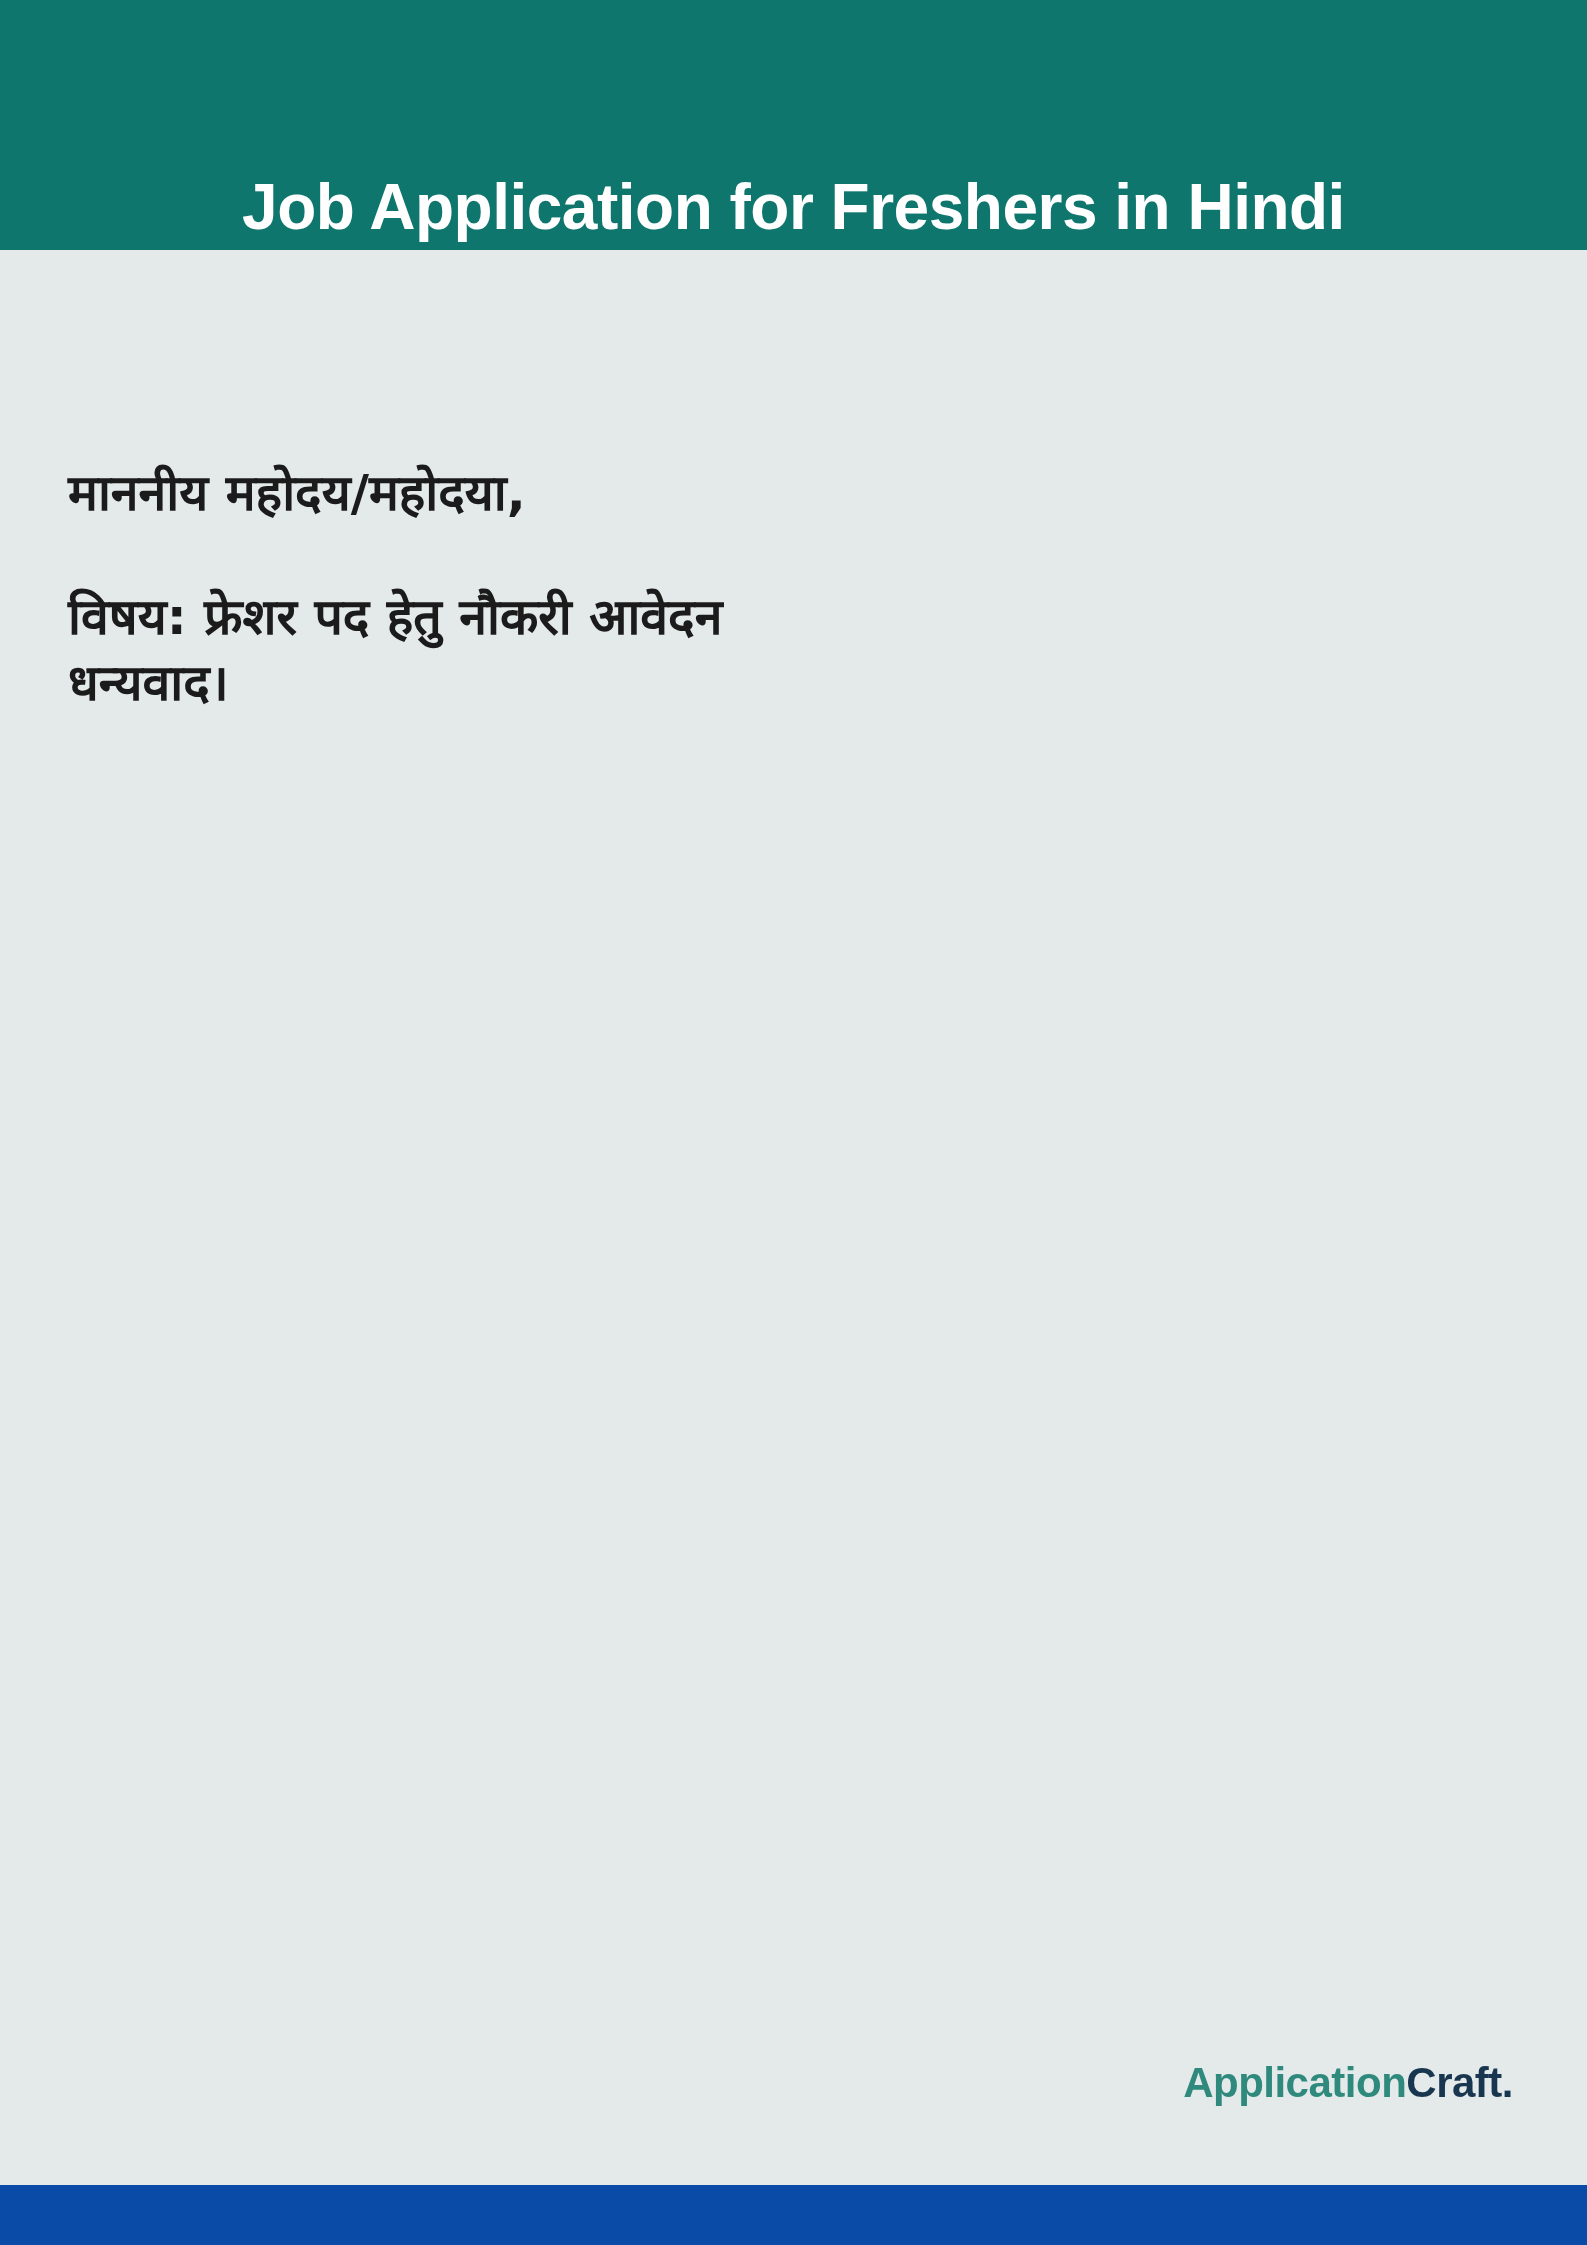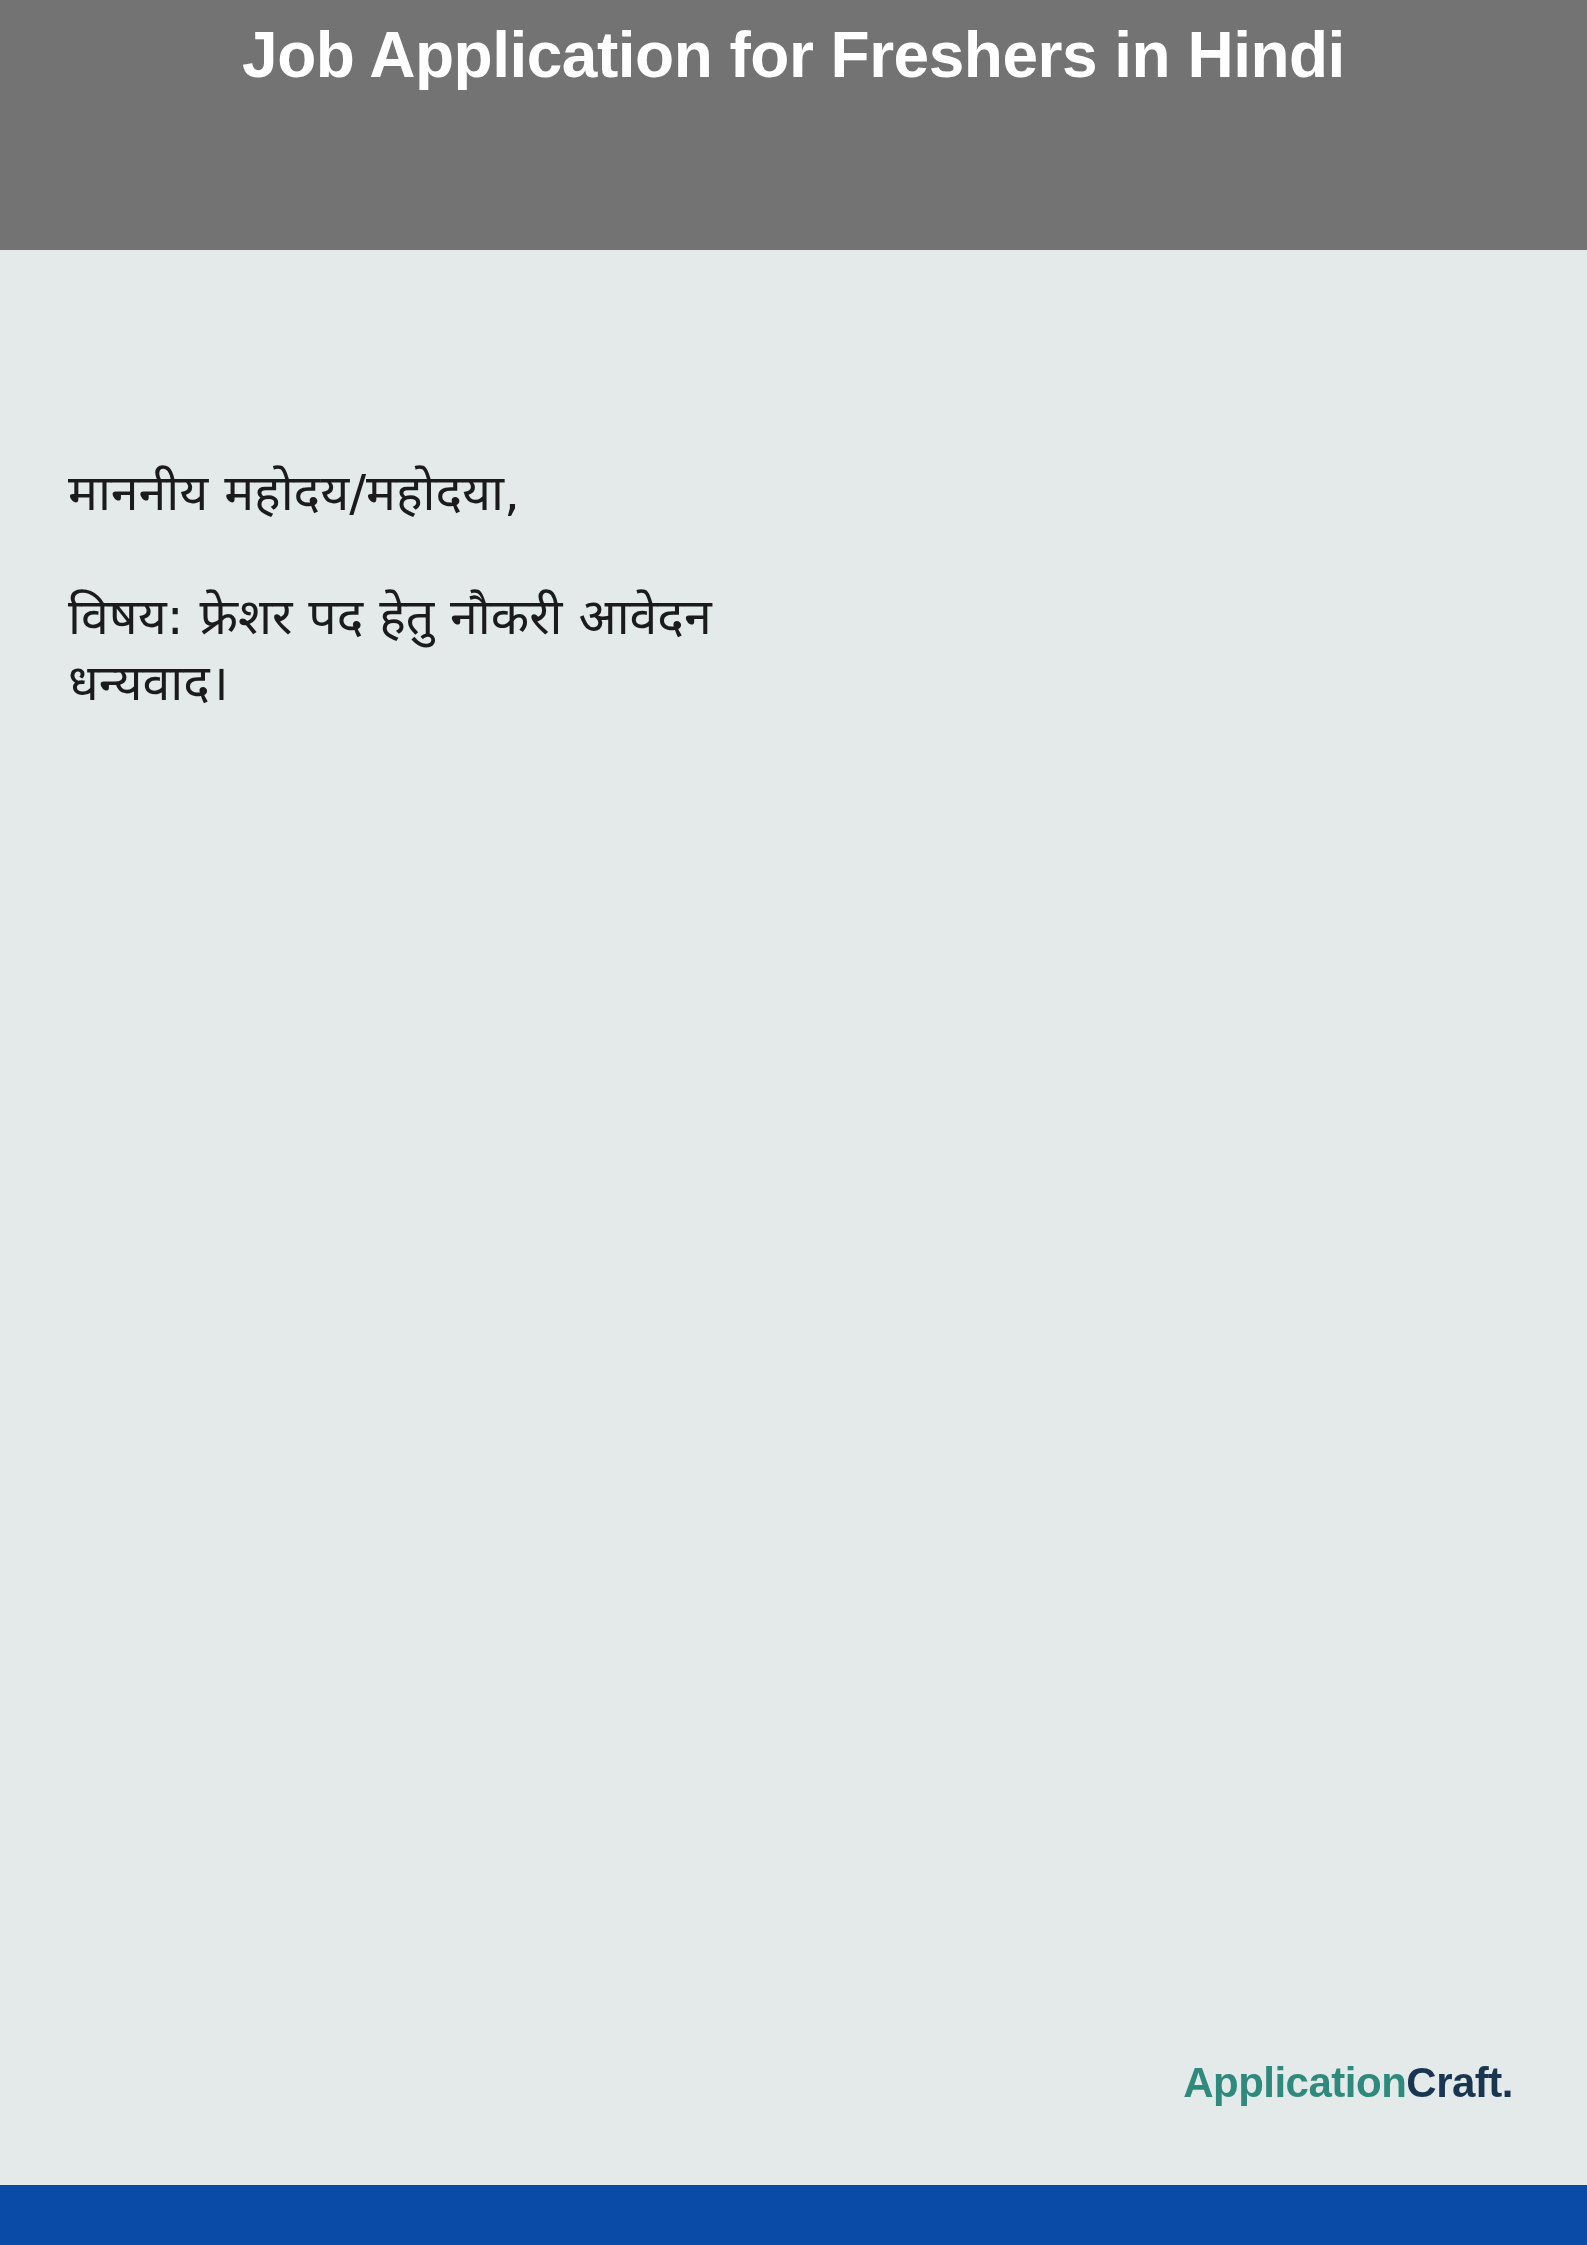"Job Application for Freshers in" .header-bar { align-items: flex-start -> flex-end; background: #737373 -> #0f766e; padding: 16px 120px -> 4px 120px }
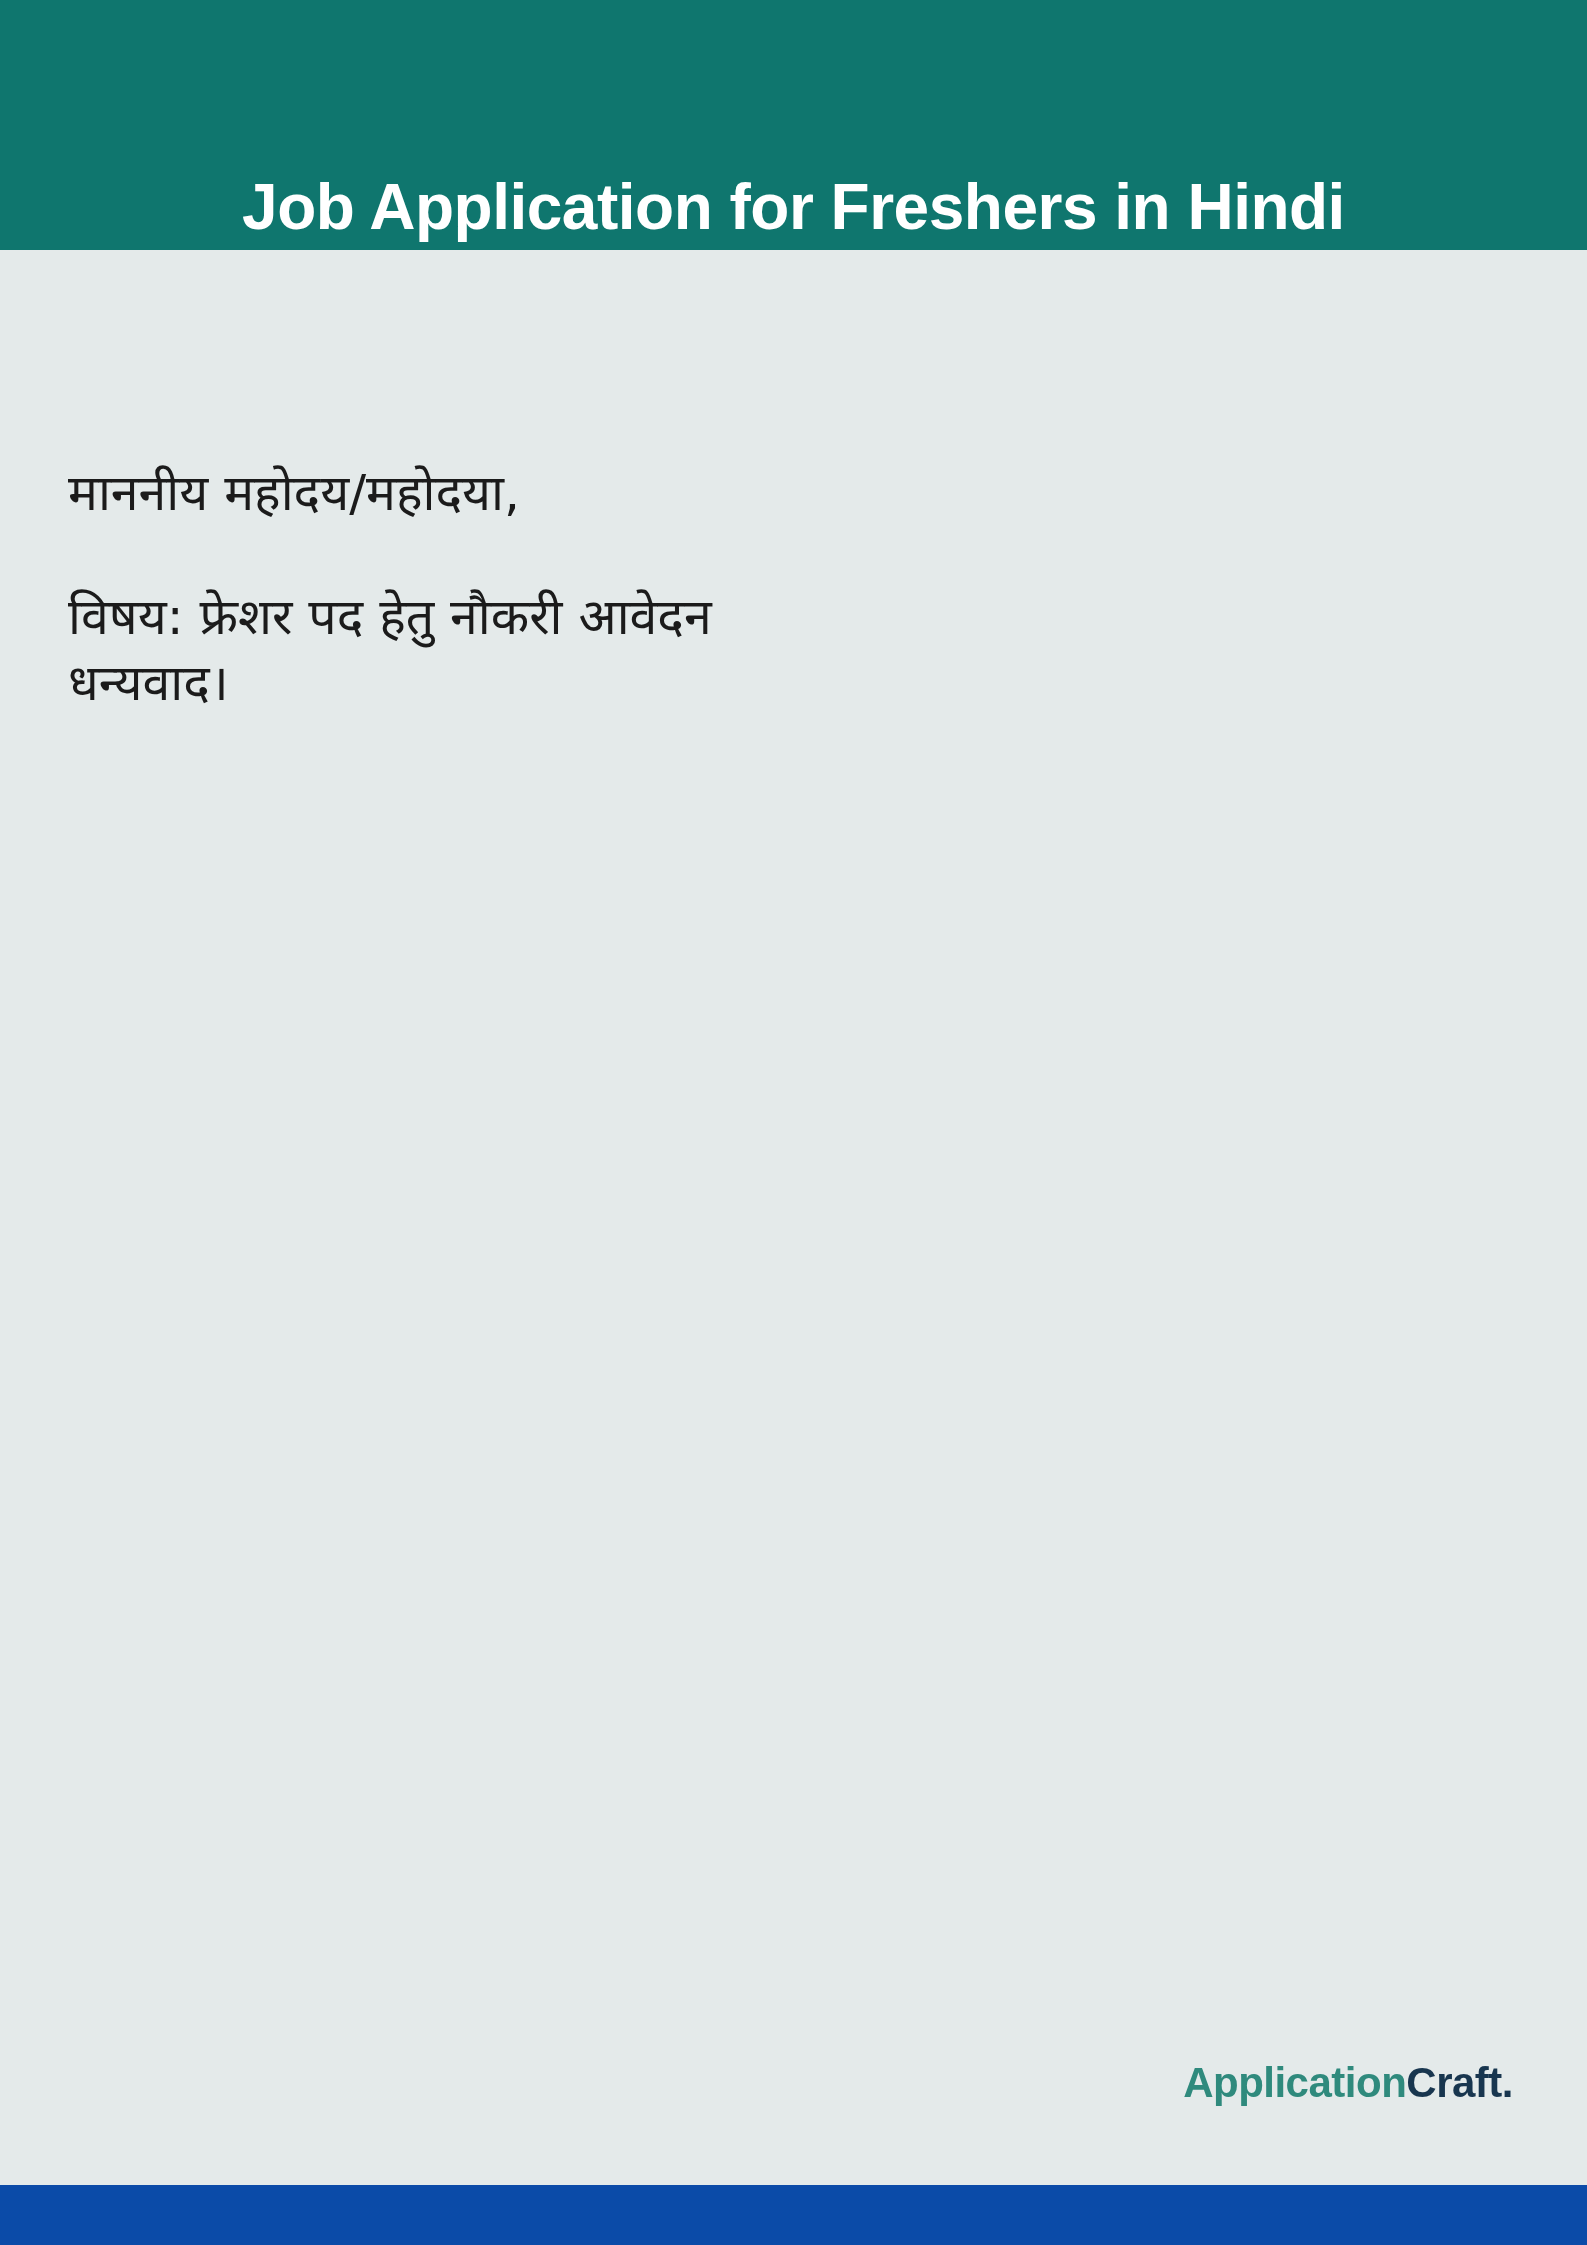"माननीय महोदय/महोदया," .letter { font-weight: 400 -> 700 }
